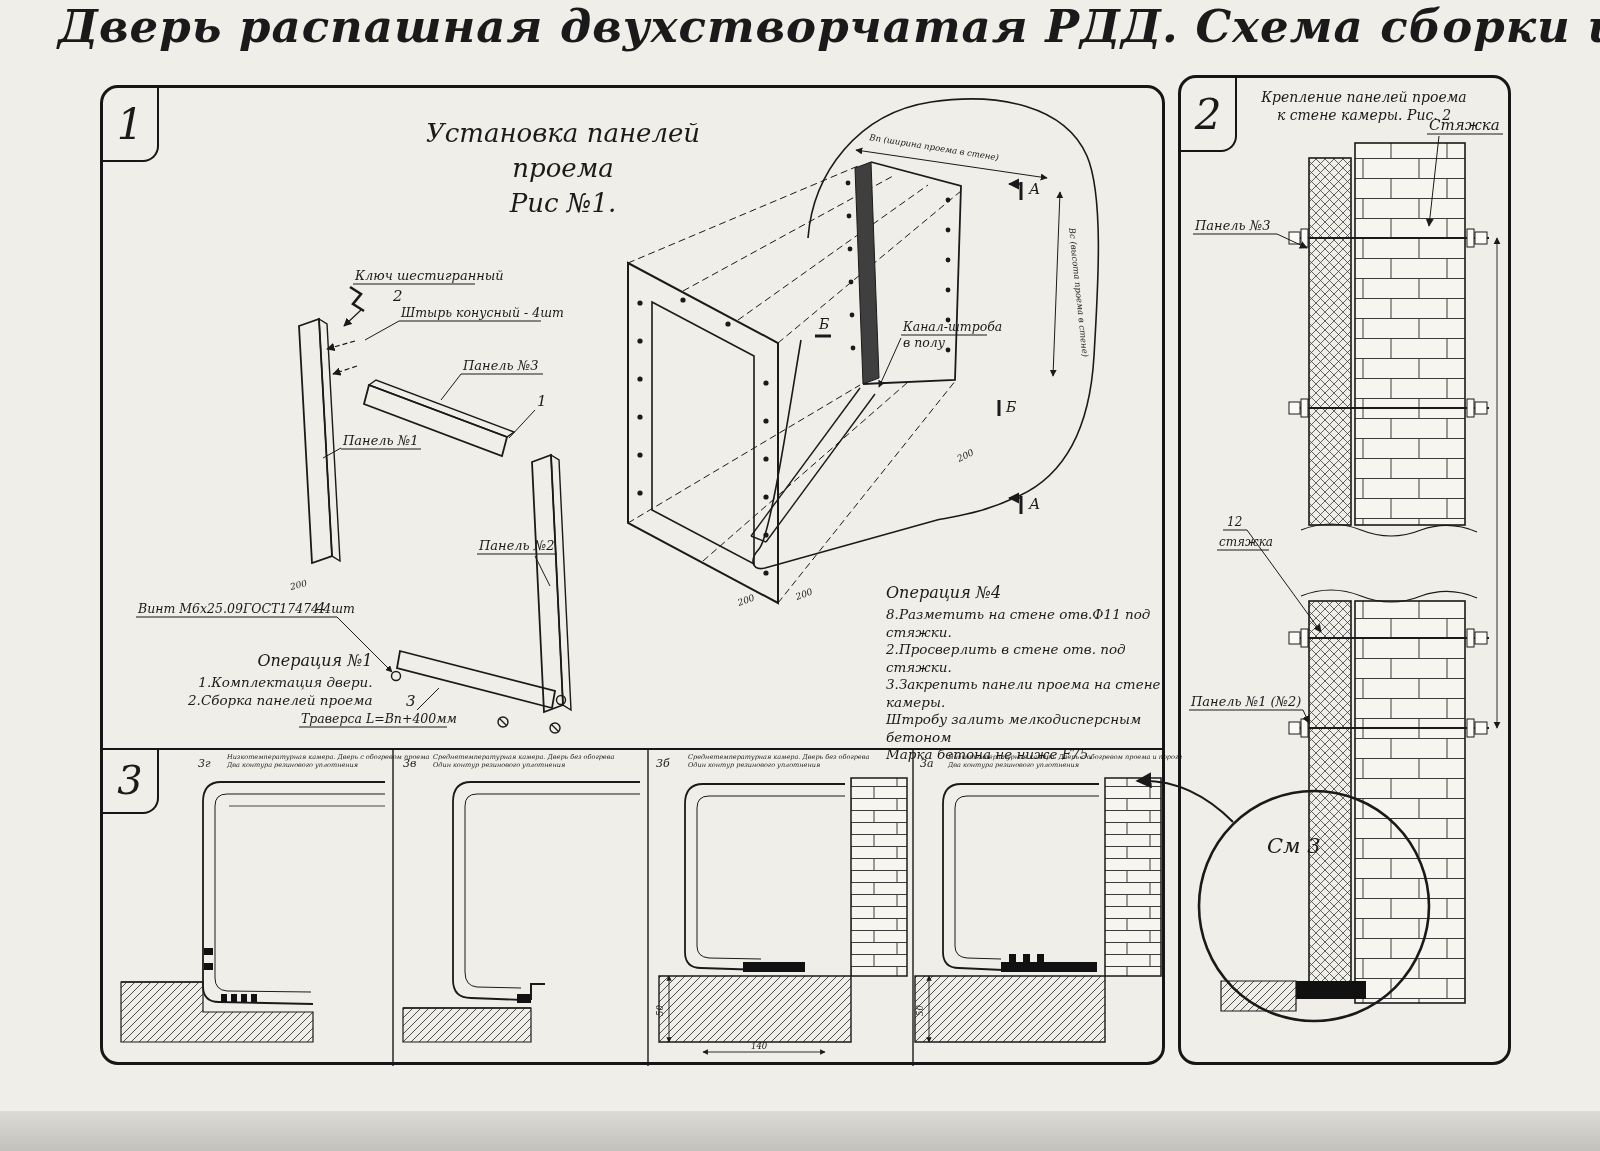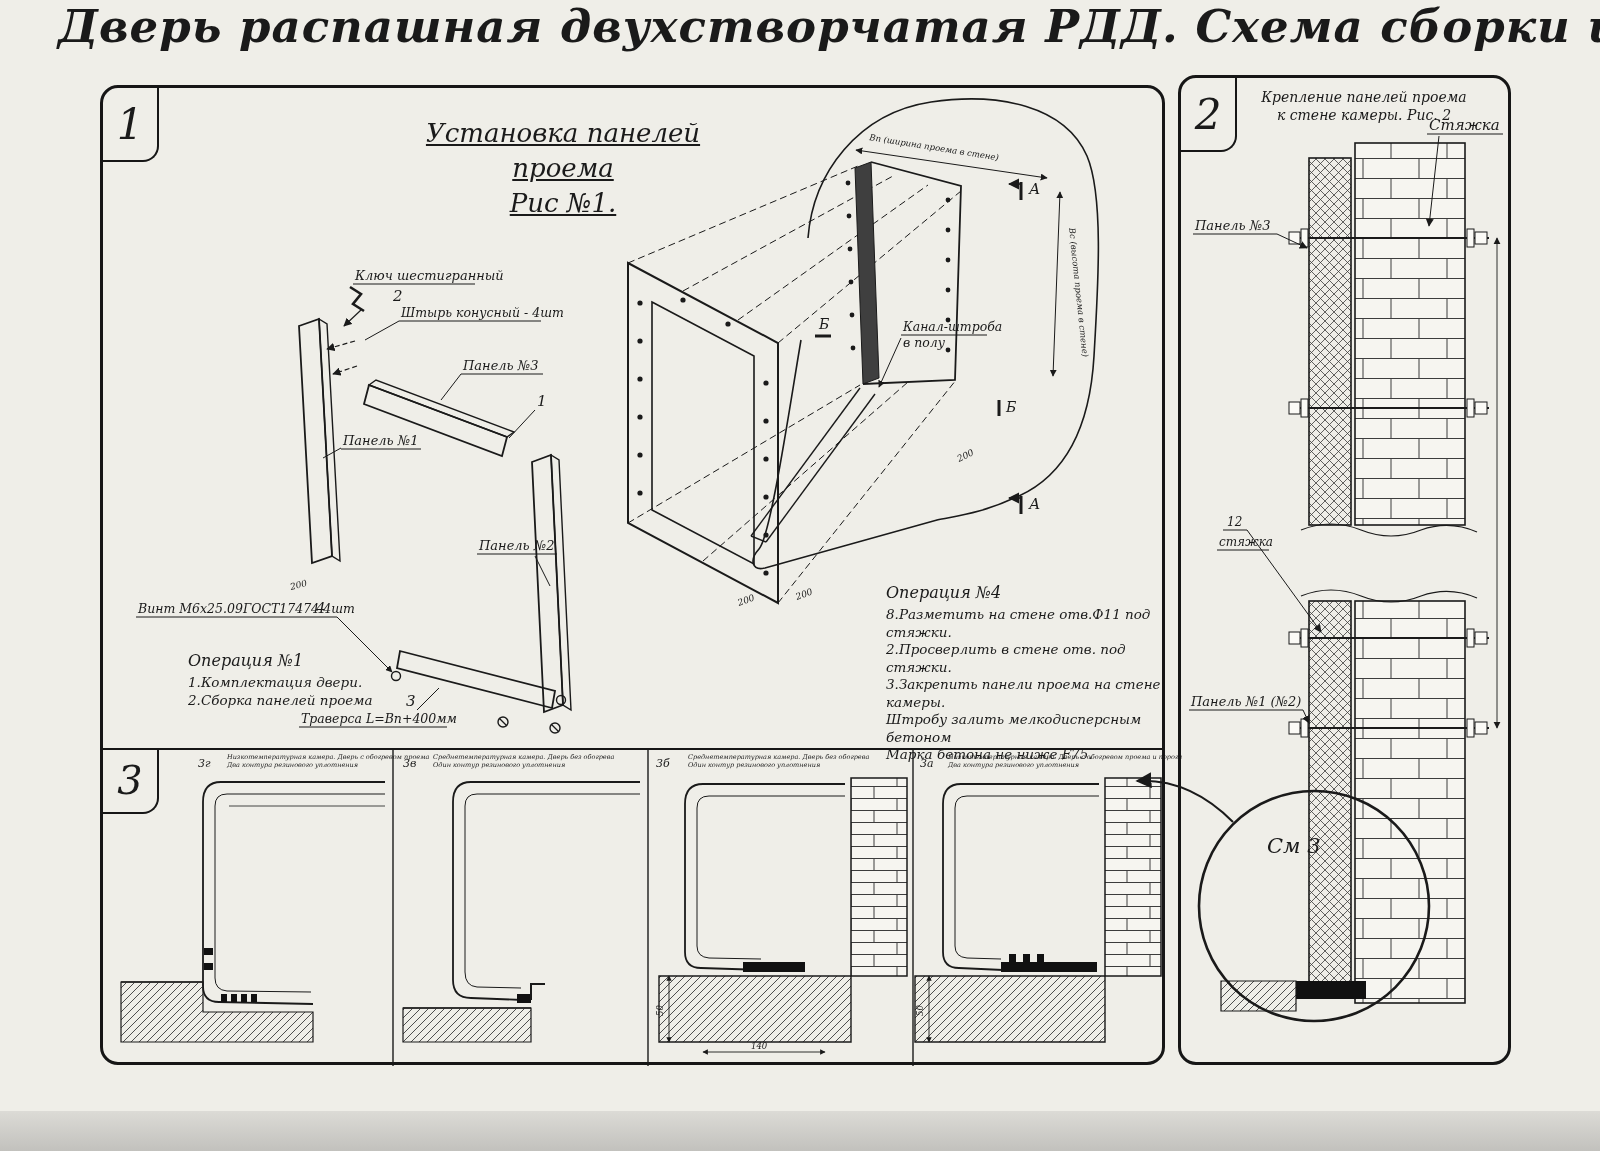"Установка панелей проема" .s1-title { text-decoration: underline -> none }
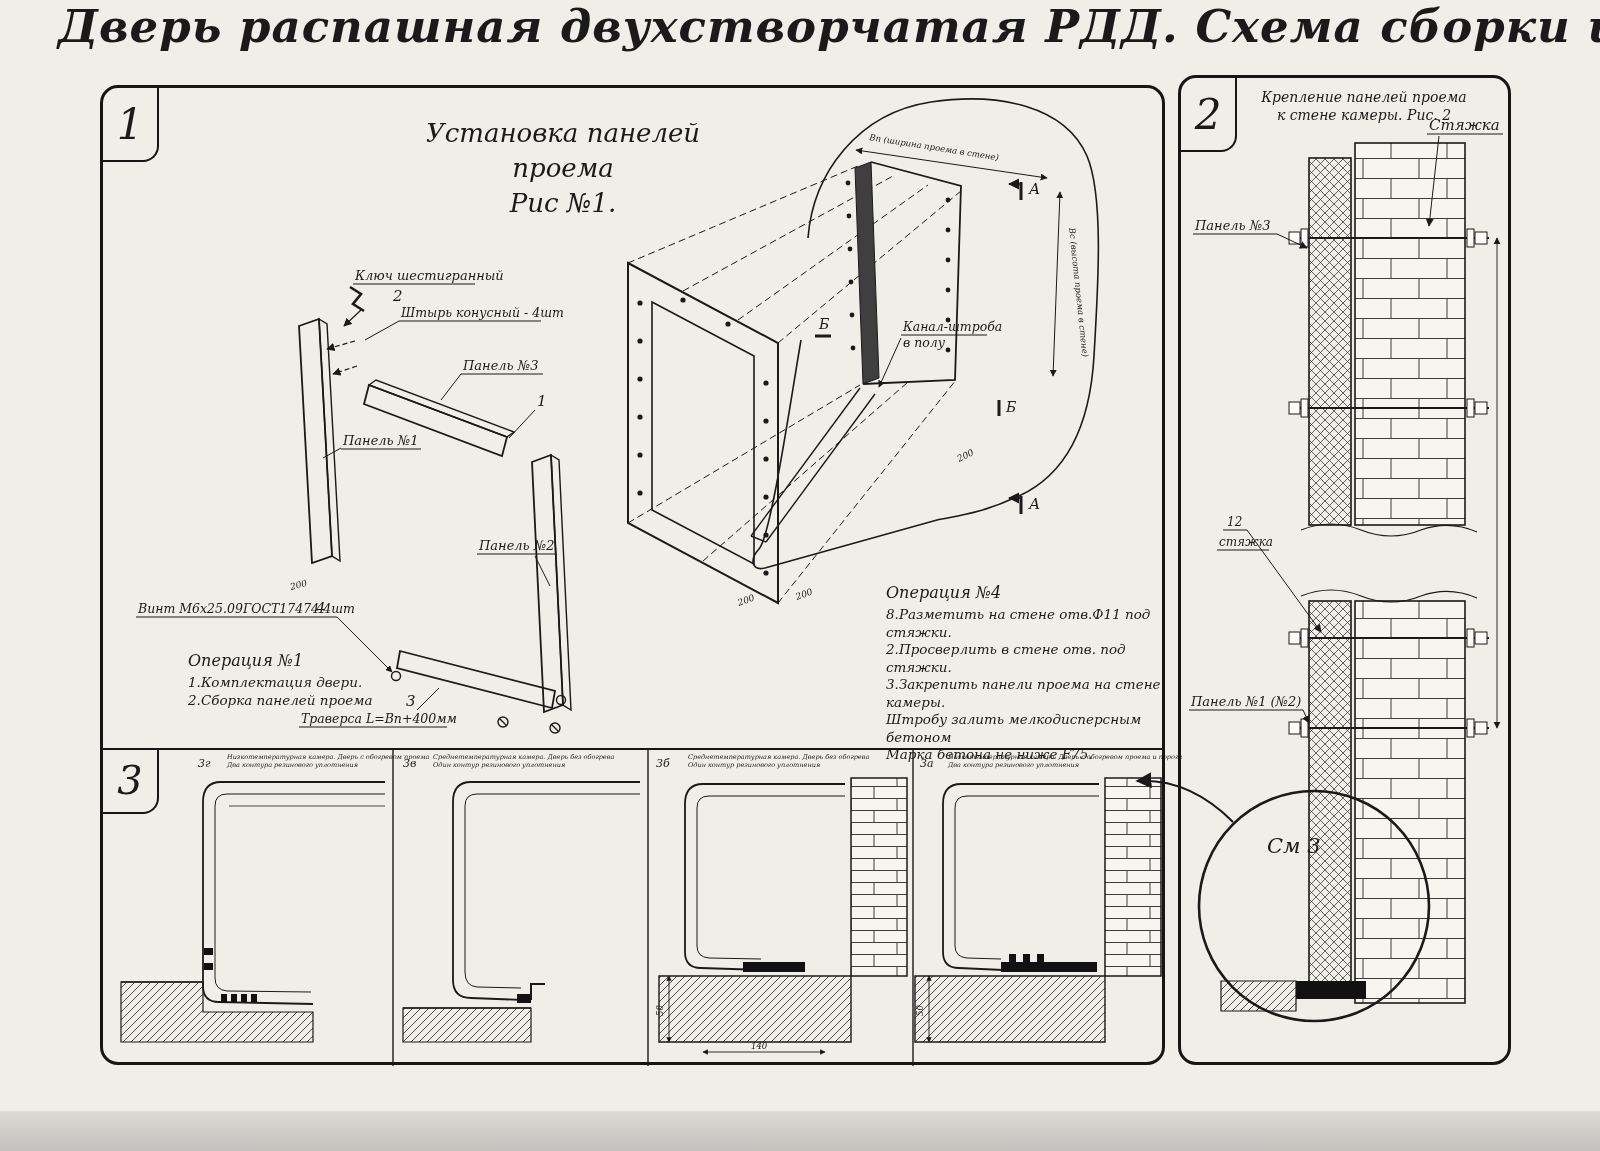"Операция №1" .op1 { text-align: none -> right }
